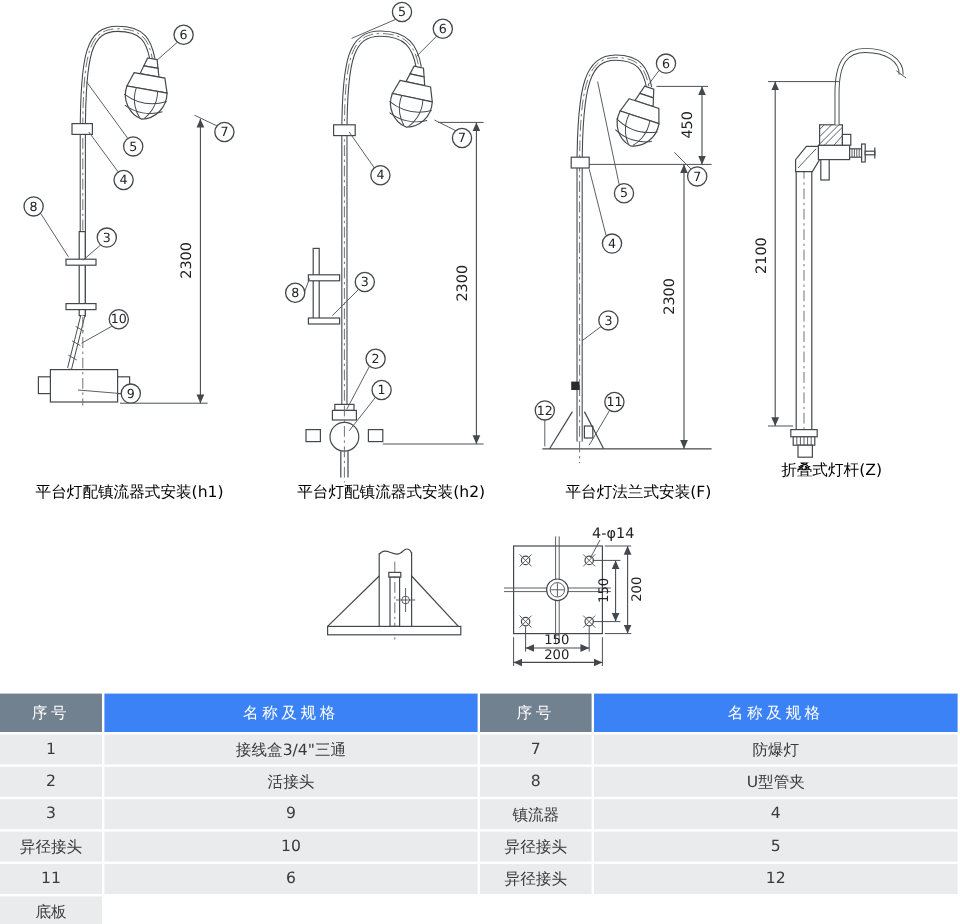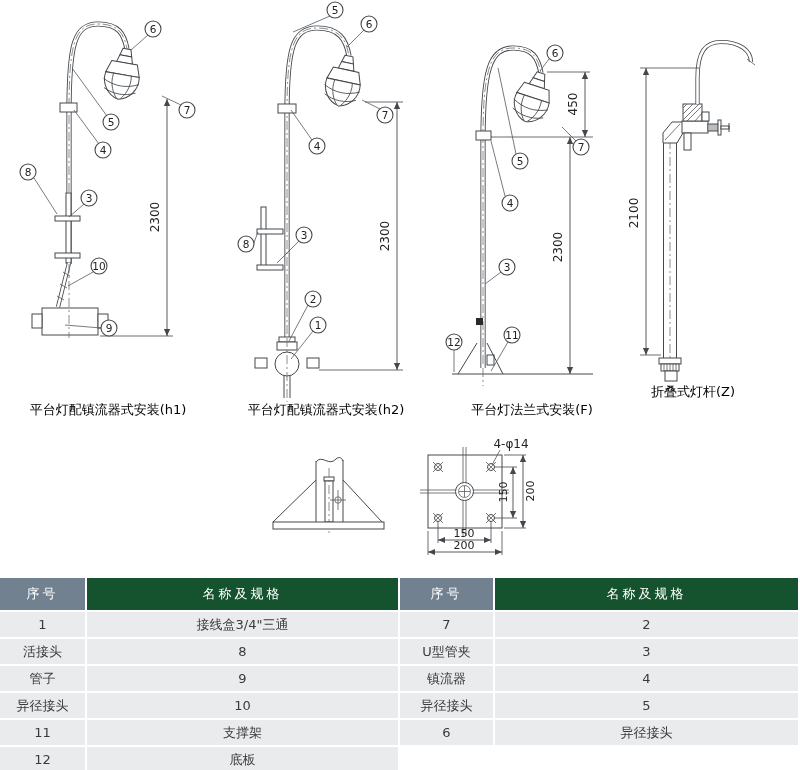"名称及规格" .th.name { background: #14532d -> #3b82f6 }
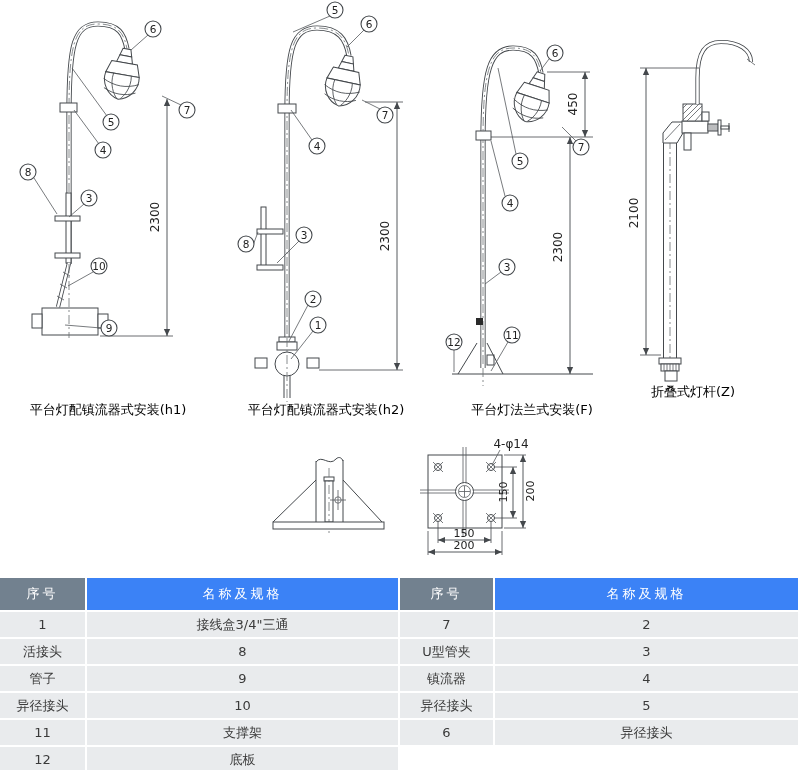"防爆灯" div.td { html: none -> <div>防爆灯</div> }
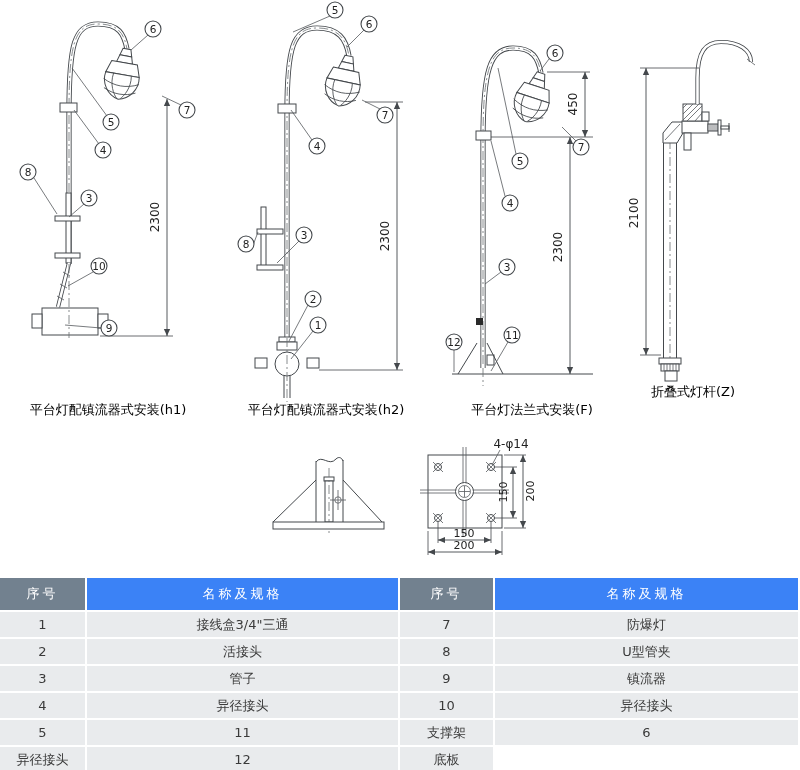"管子" div.td { html: <div>管子</div> -> none }
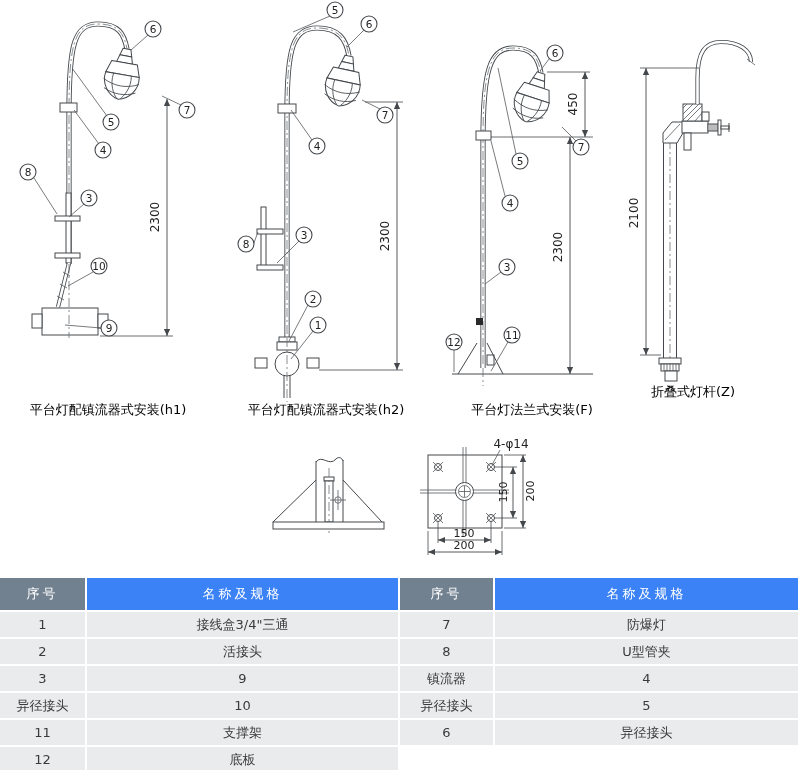"支撑架" div.td { html: <div>支撑架</div> -> none }
